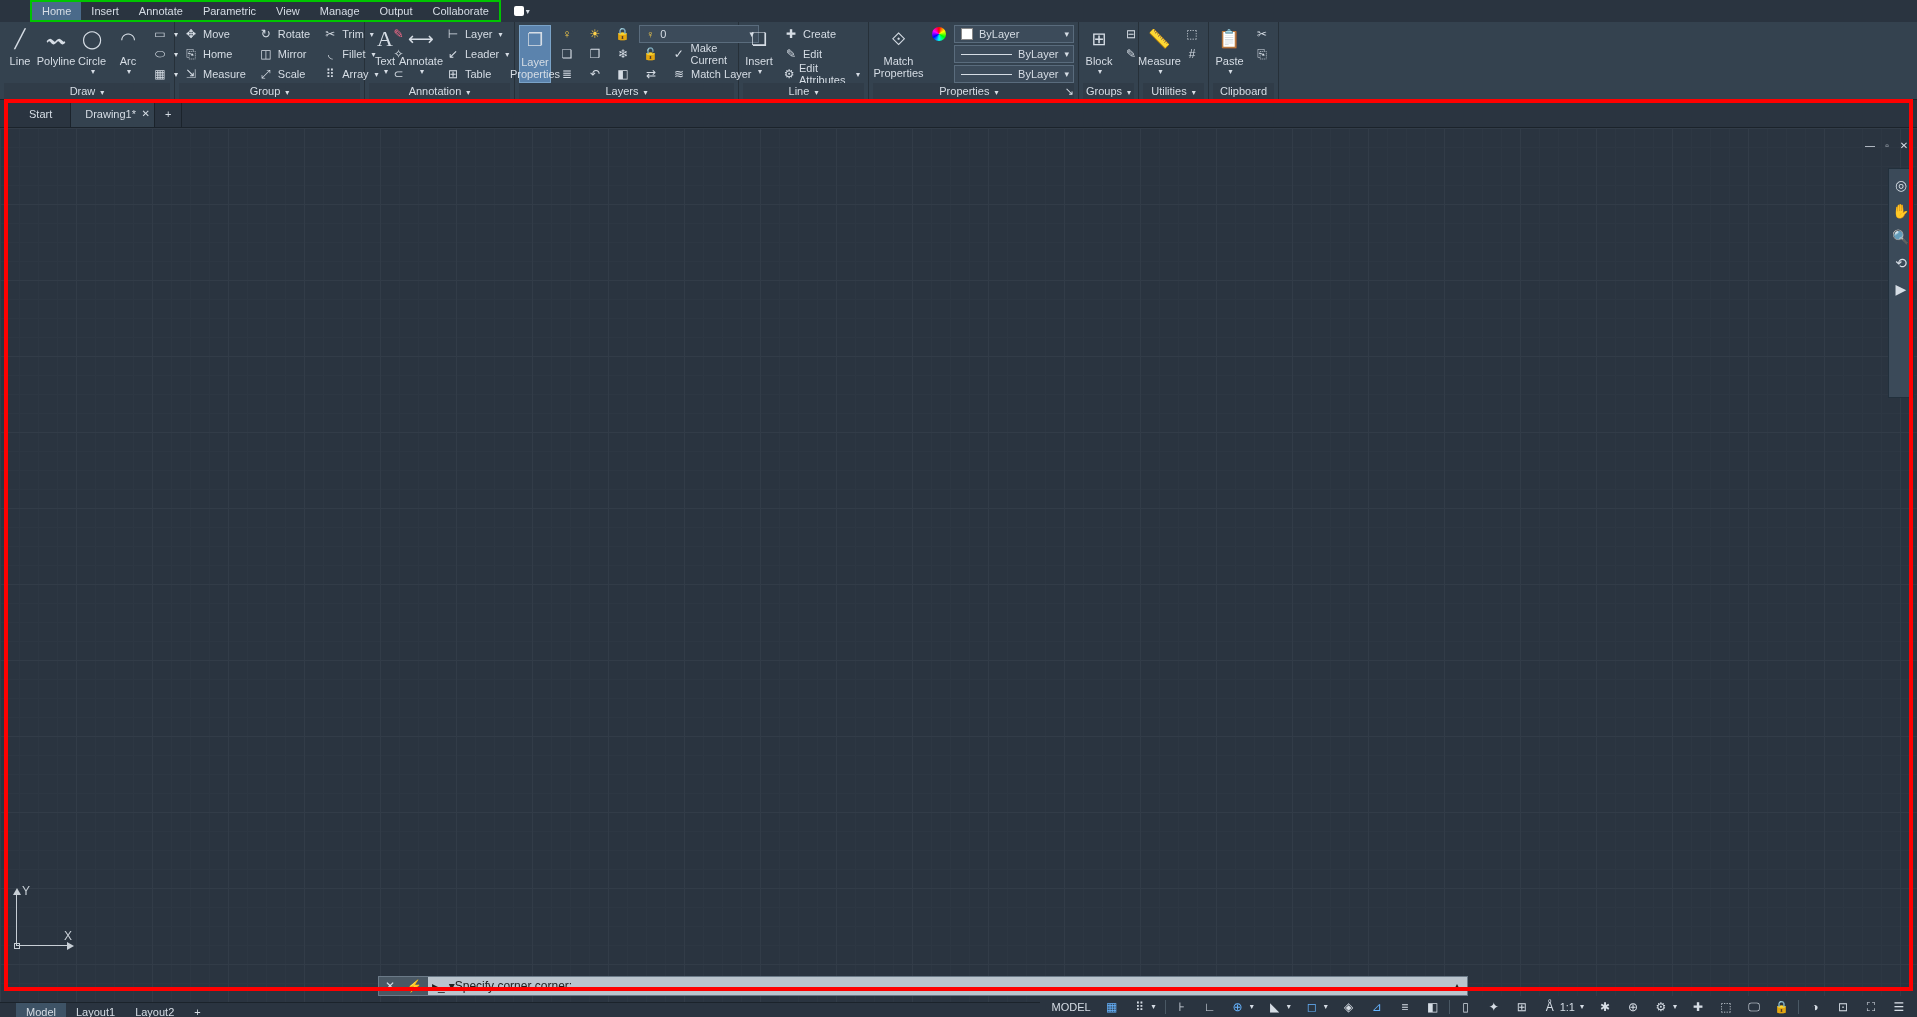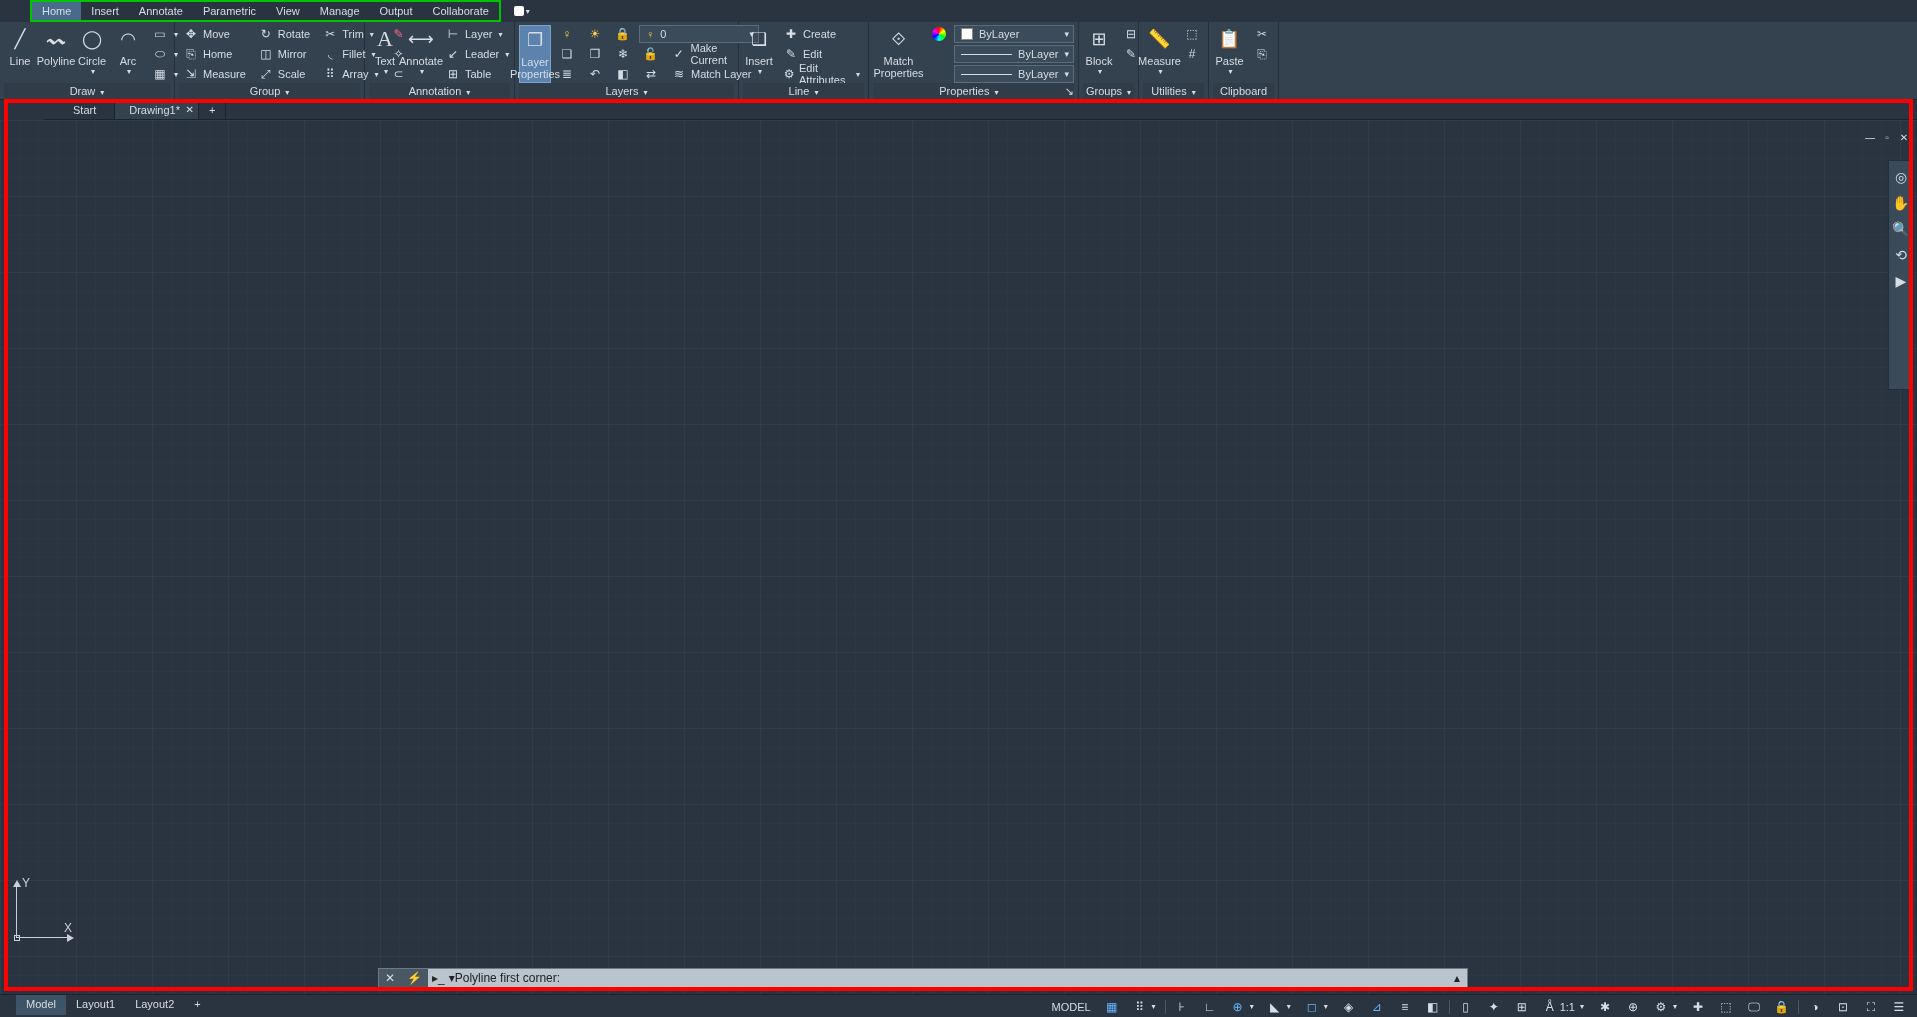"Start" .filetab-row { height: 20px -> 28px; margin-left: 44px -> none }
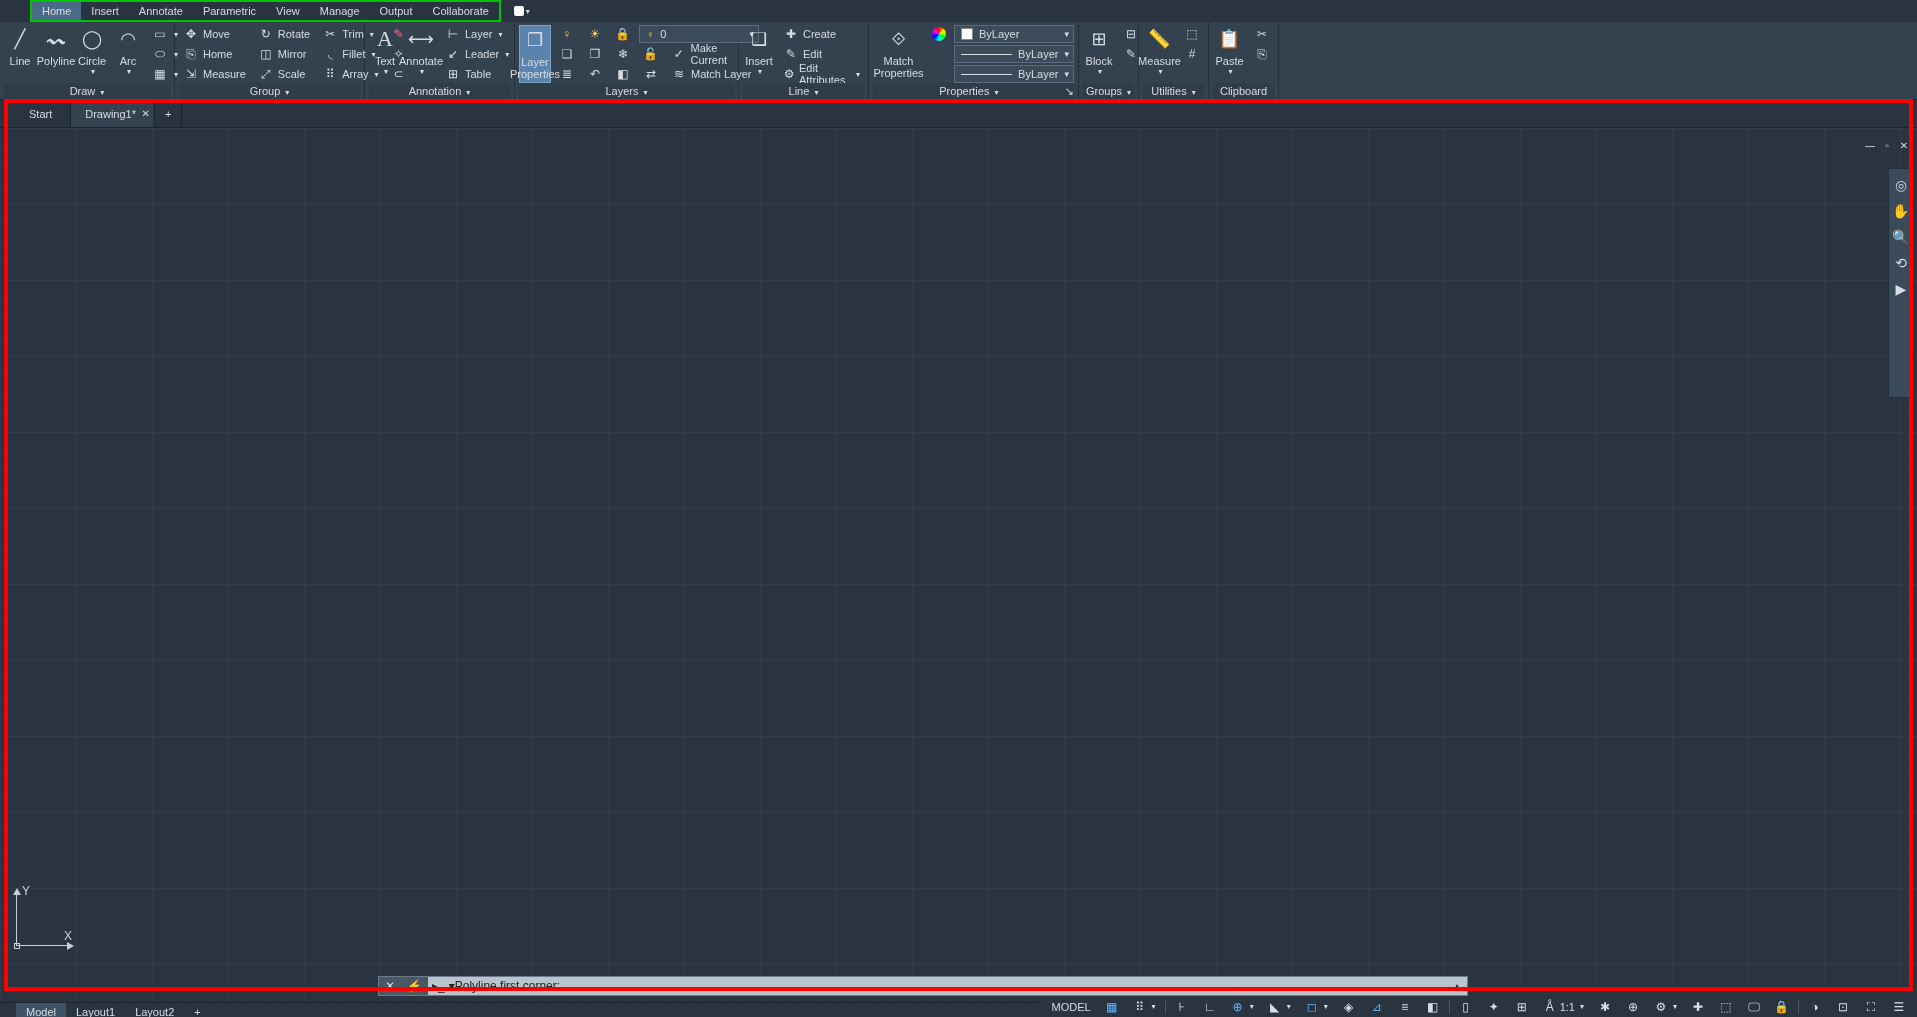"Polyline first corner:" span { text: Polyline first -> Specify corner }
